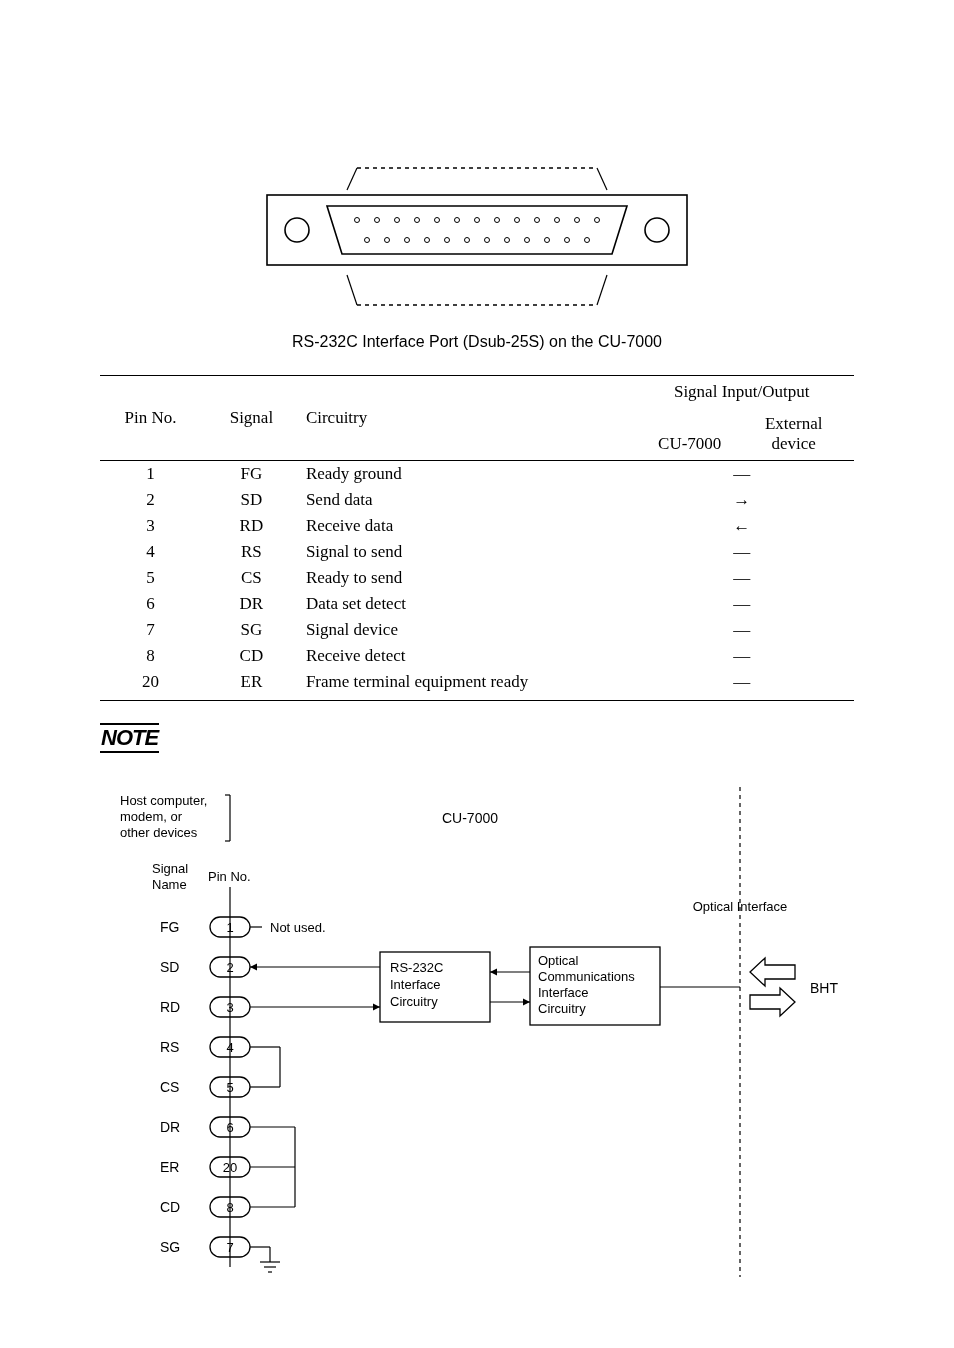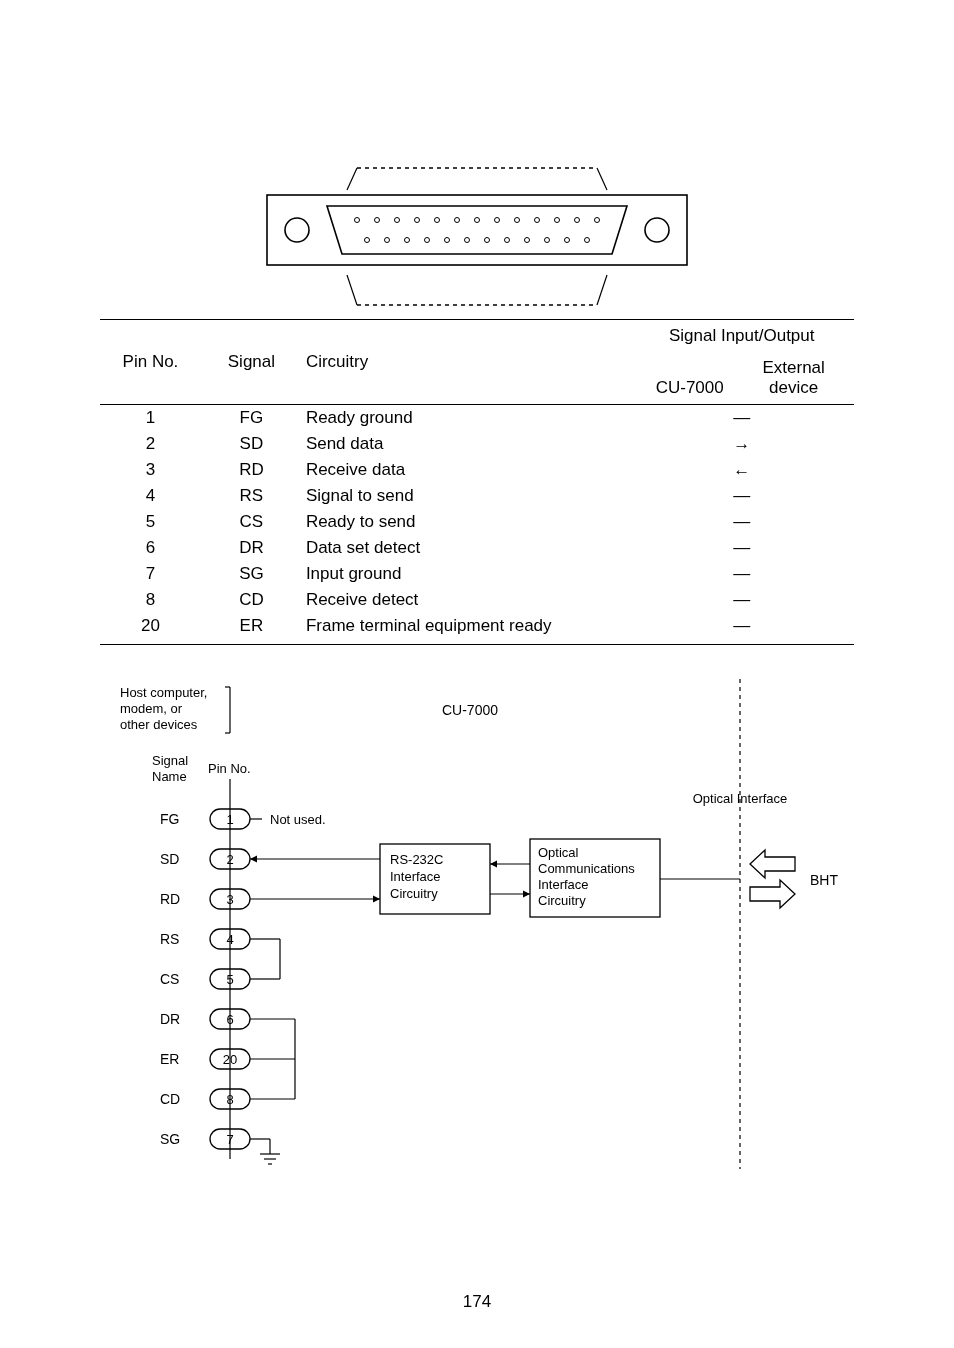"RS-232C Interface Port (Dsub-25S) on" div.caption { html: none -> <div>RS-232C Interface Port (Dsub-25S) on the CU-7000</div> }
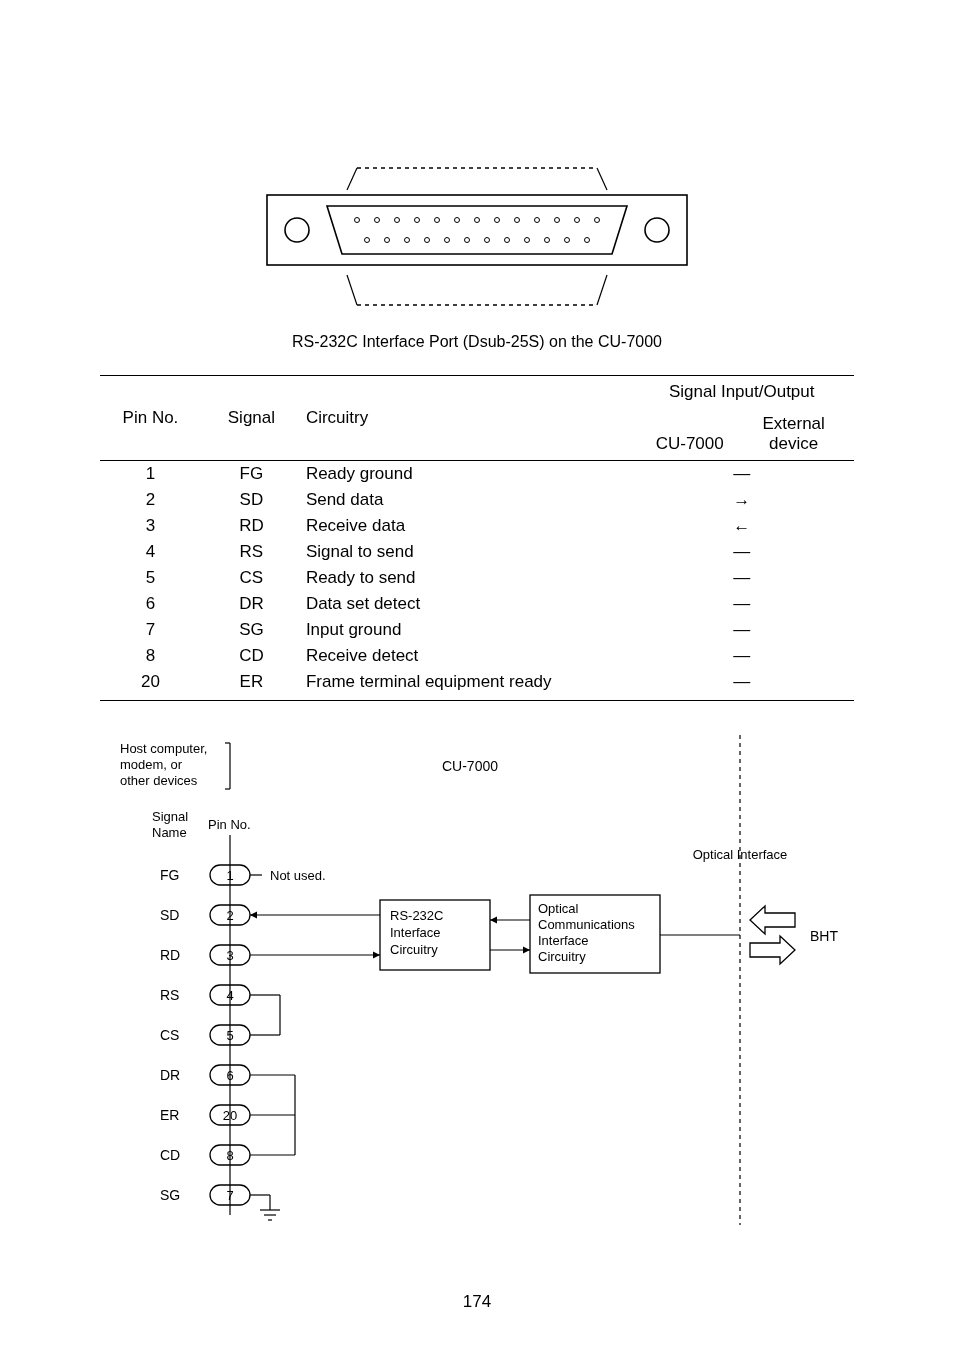"Signal Input/Output" .pin-table td { font-family: none -> Liberation Serif, serif }
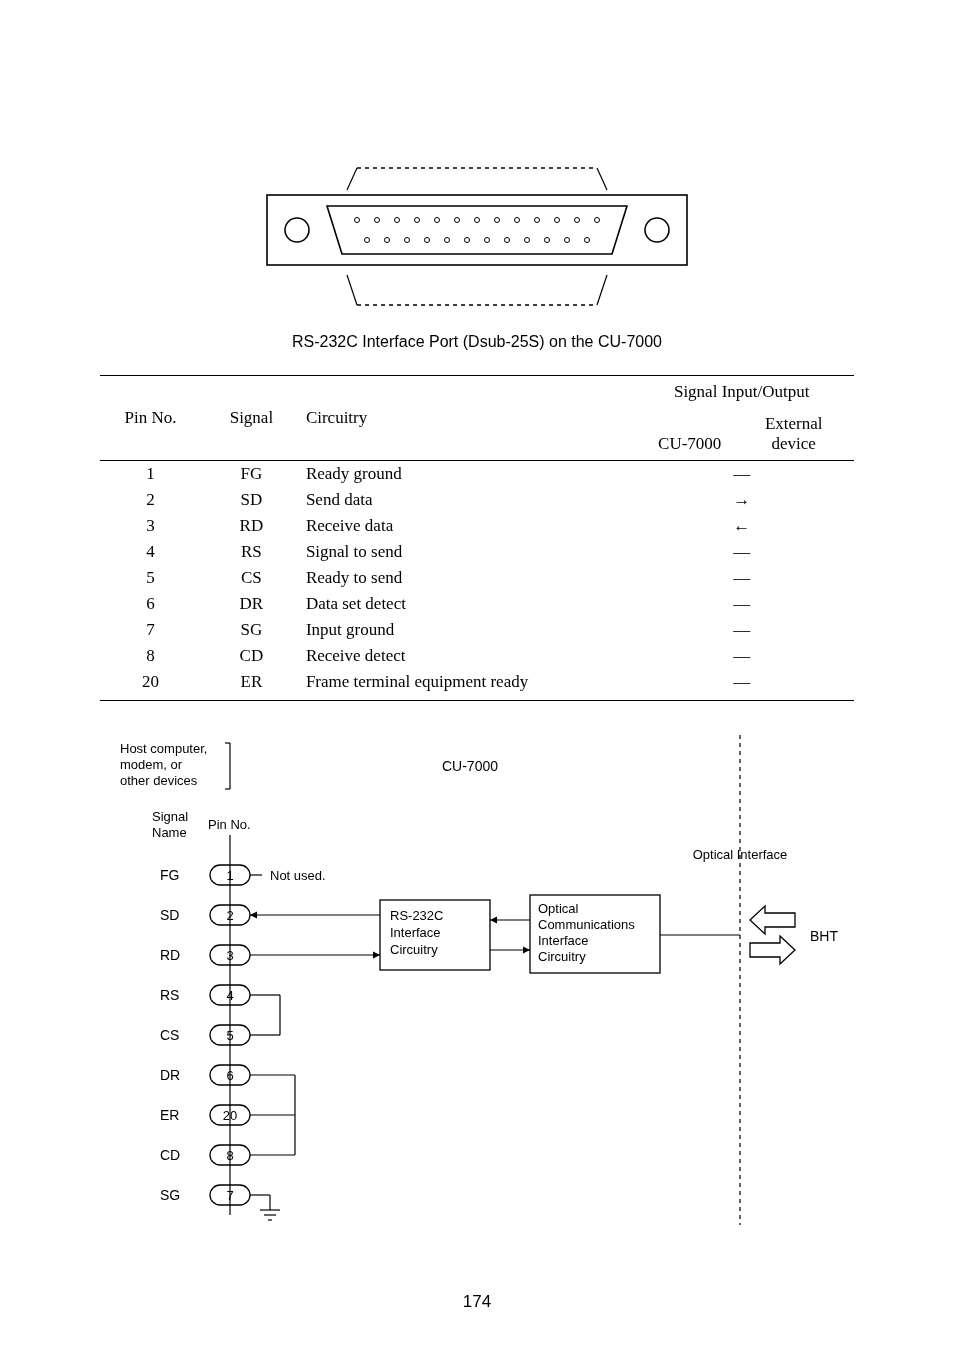"Input ground" td.c-func { text: Input ground -> Signal device }
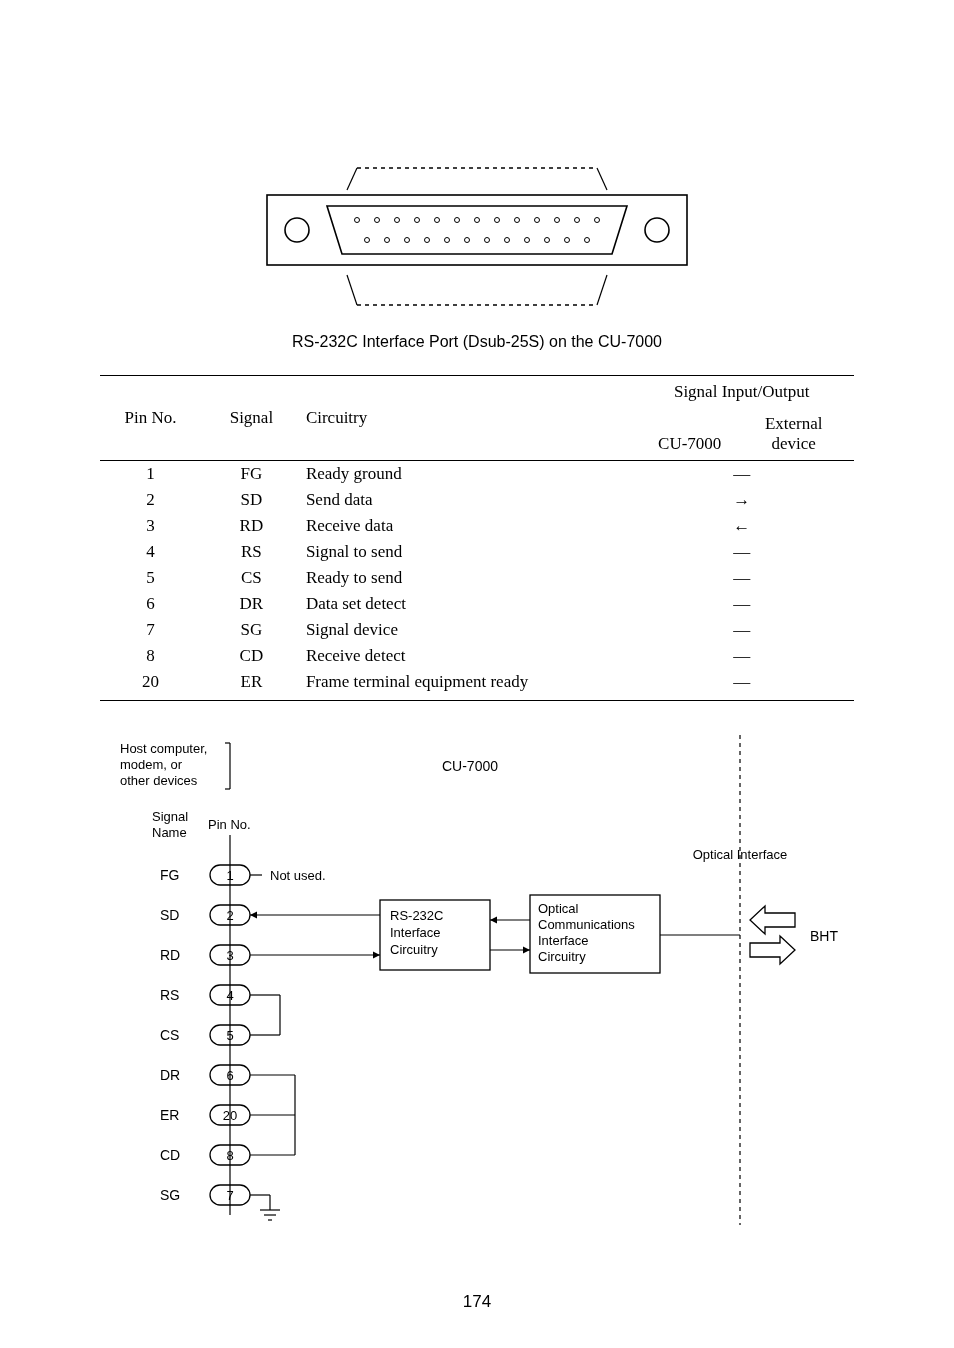"NOTE" div.note-wrap { html: none -> <div> <span>NOTE</span> </div> }
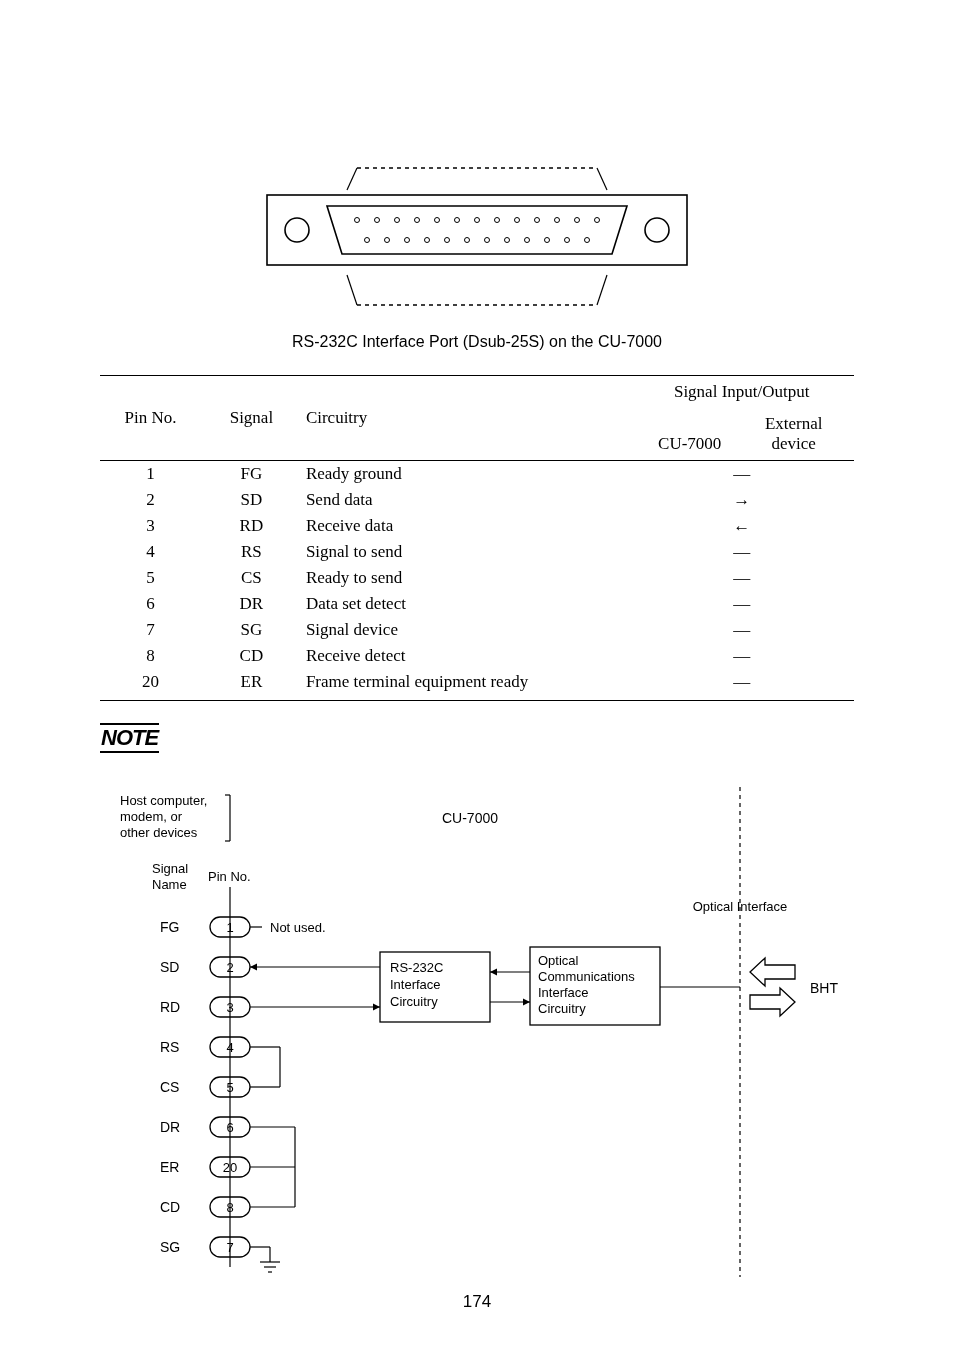"174" div.pagenum { html: <div>174</div> -> none }
